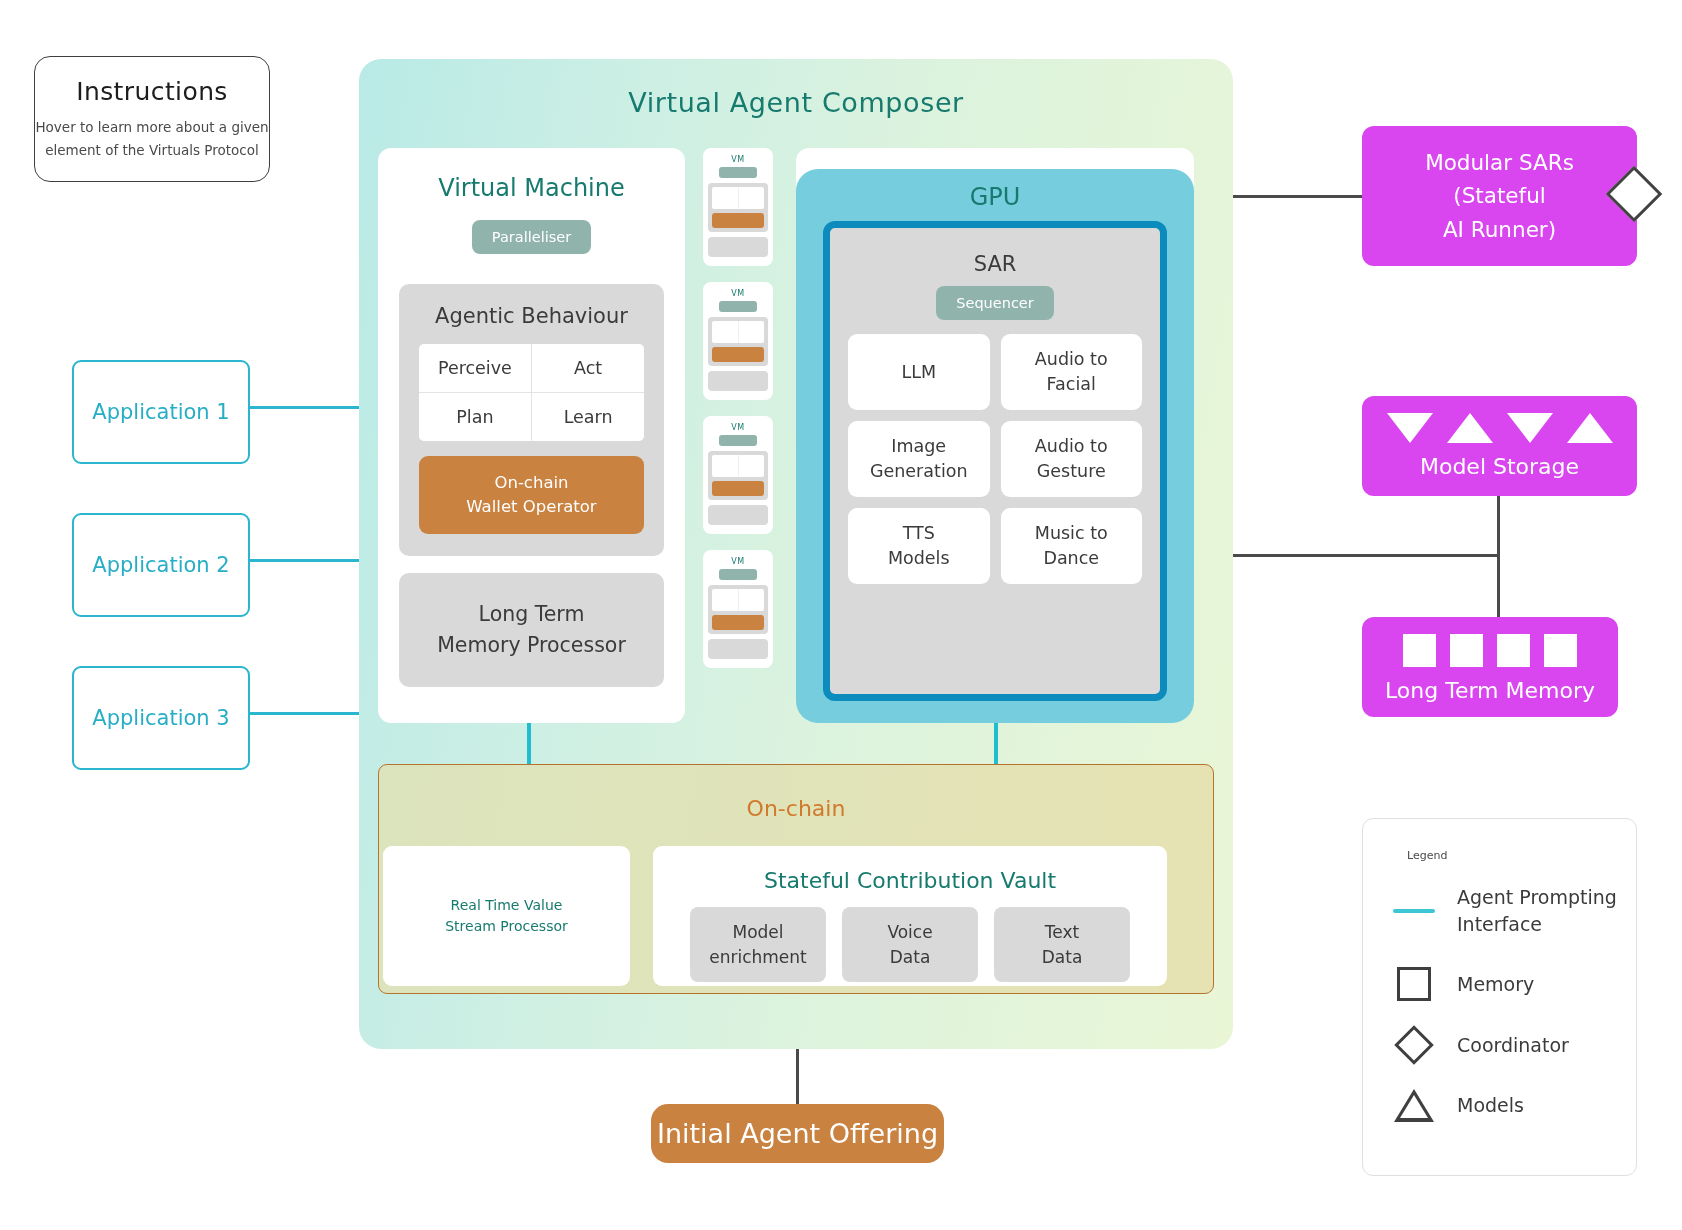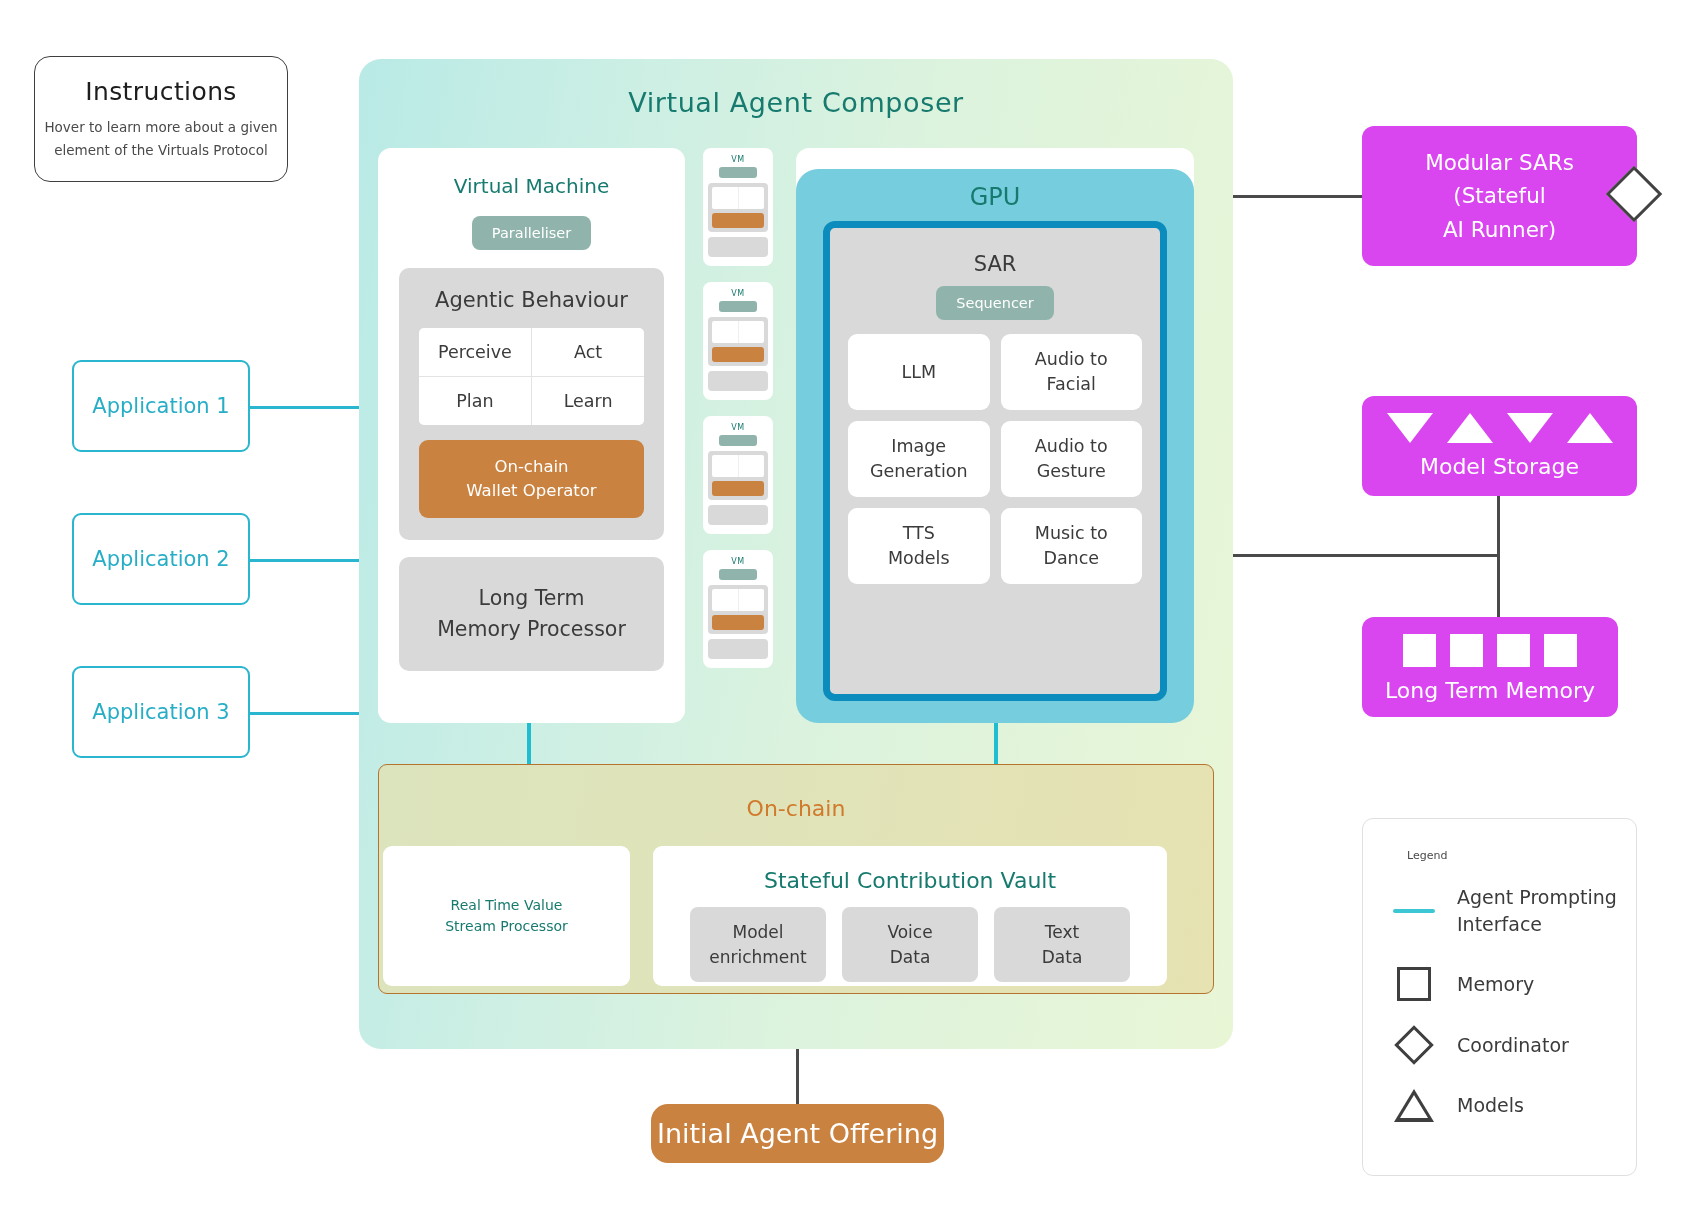"Instructions" #instructions { width: 254px -> 236px }
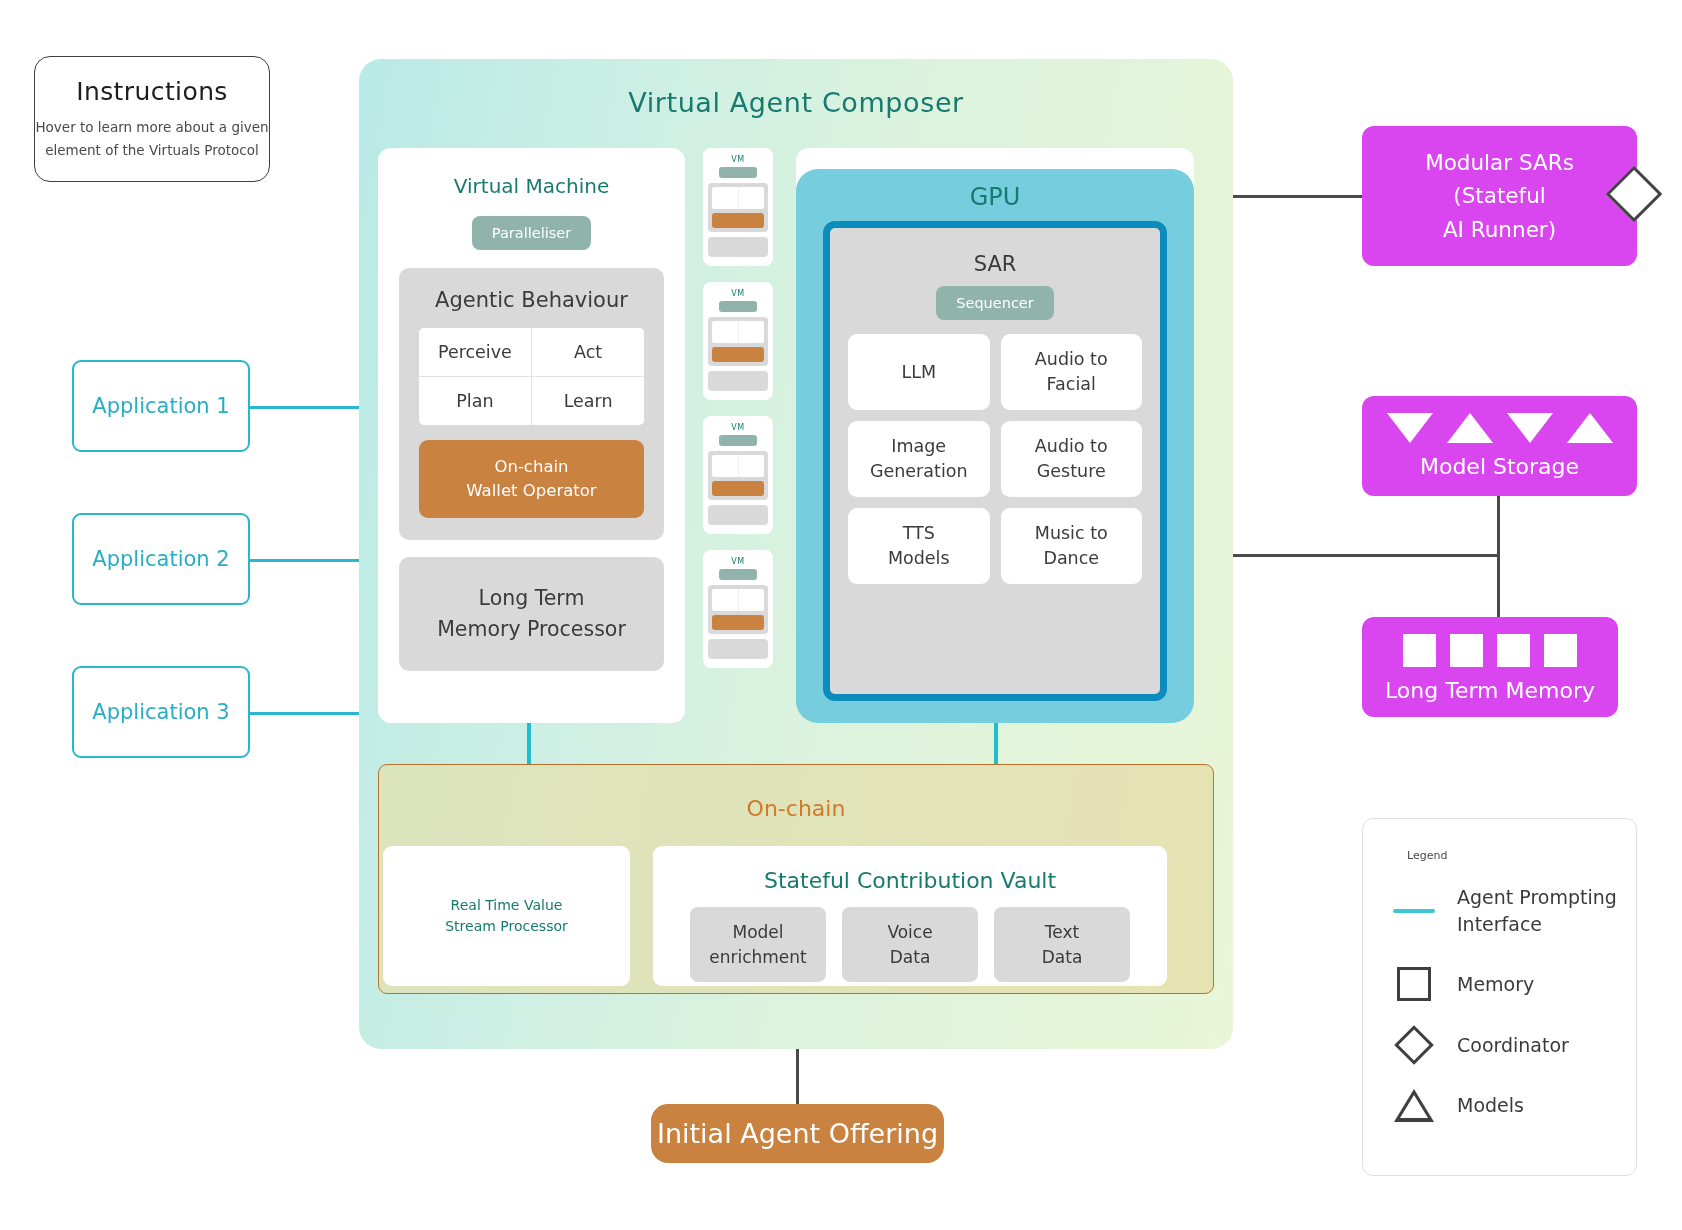"Virtual Machine" #vm-title { font-size: 20px -> 24px }
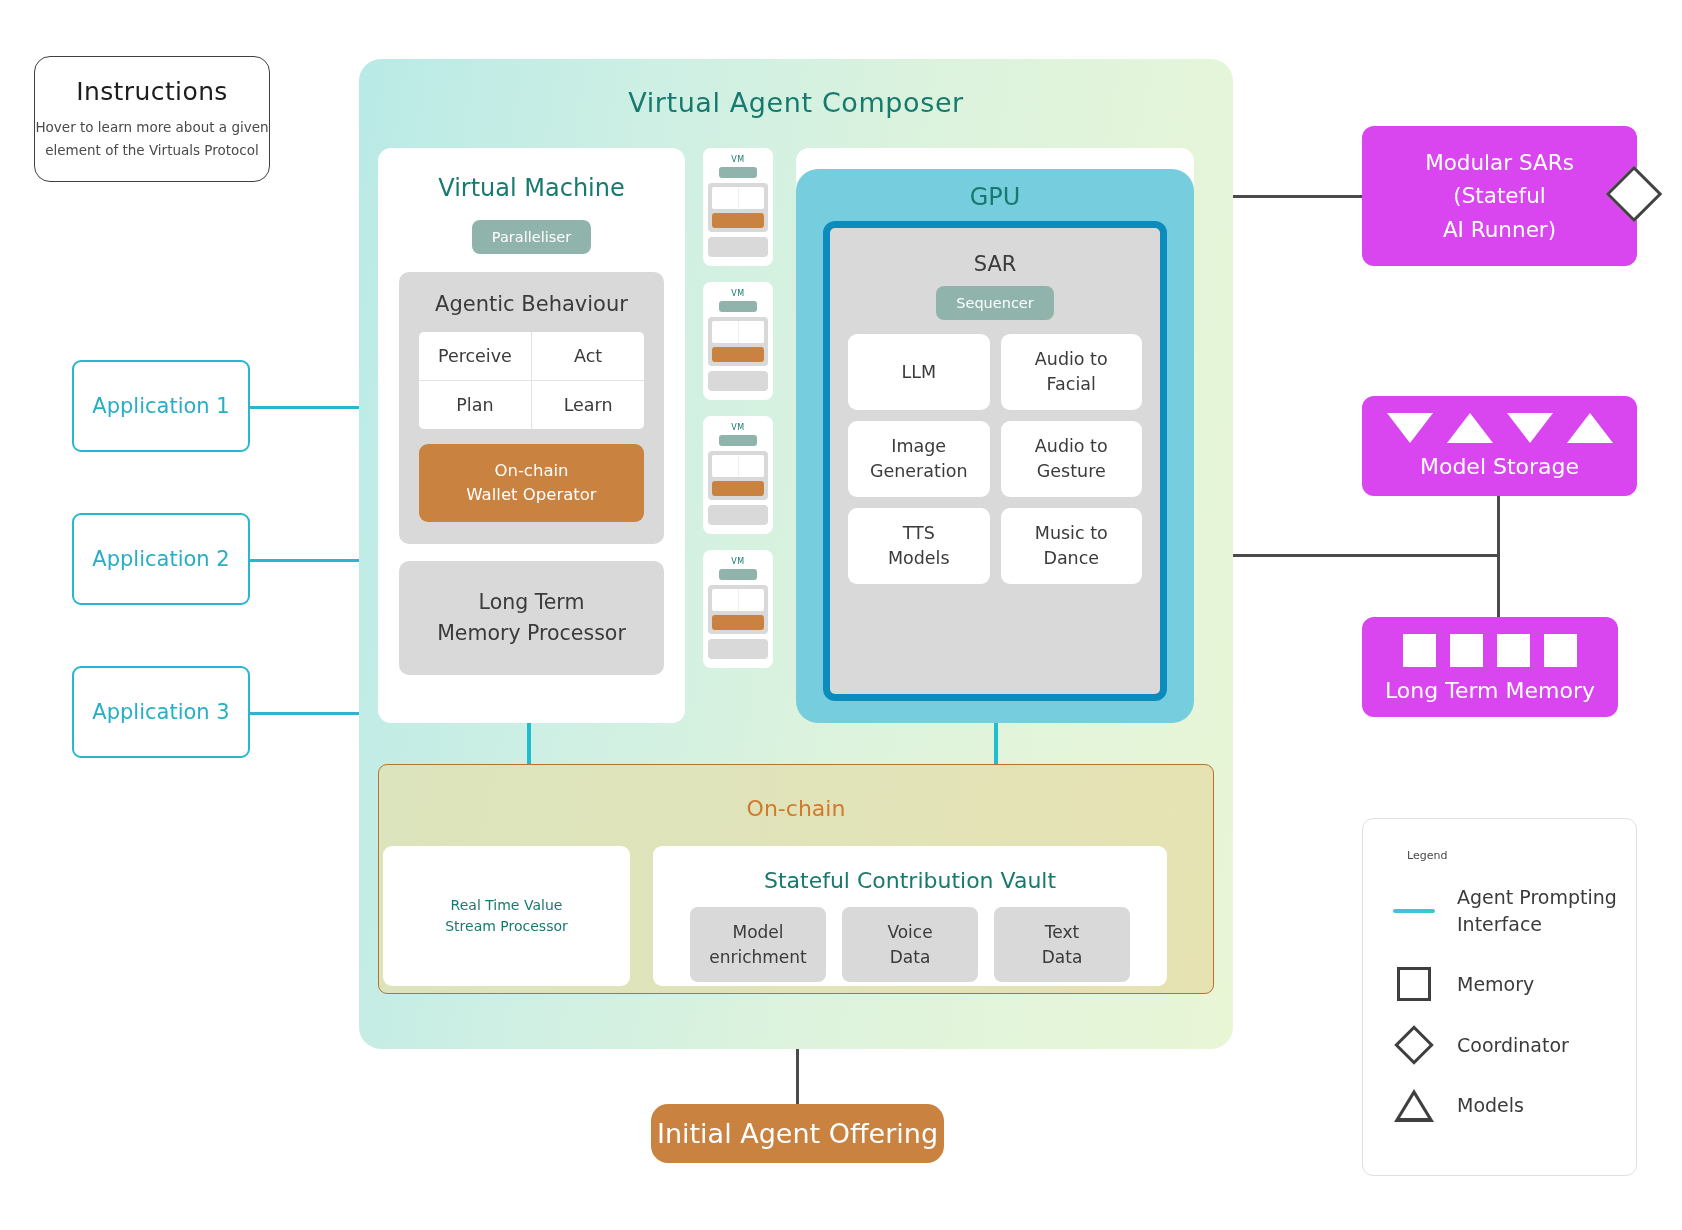"Paralleliser" .pill { margin: 18px auto 0 -> 18px auto 12px }
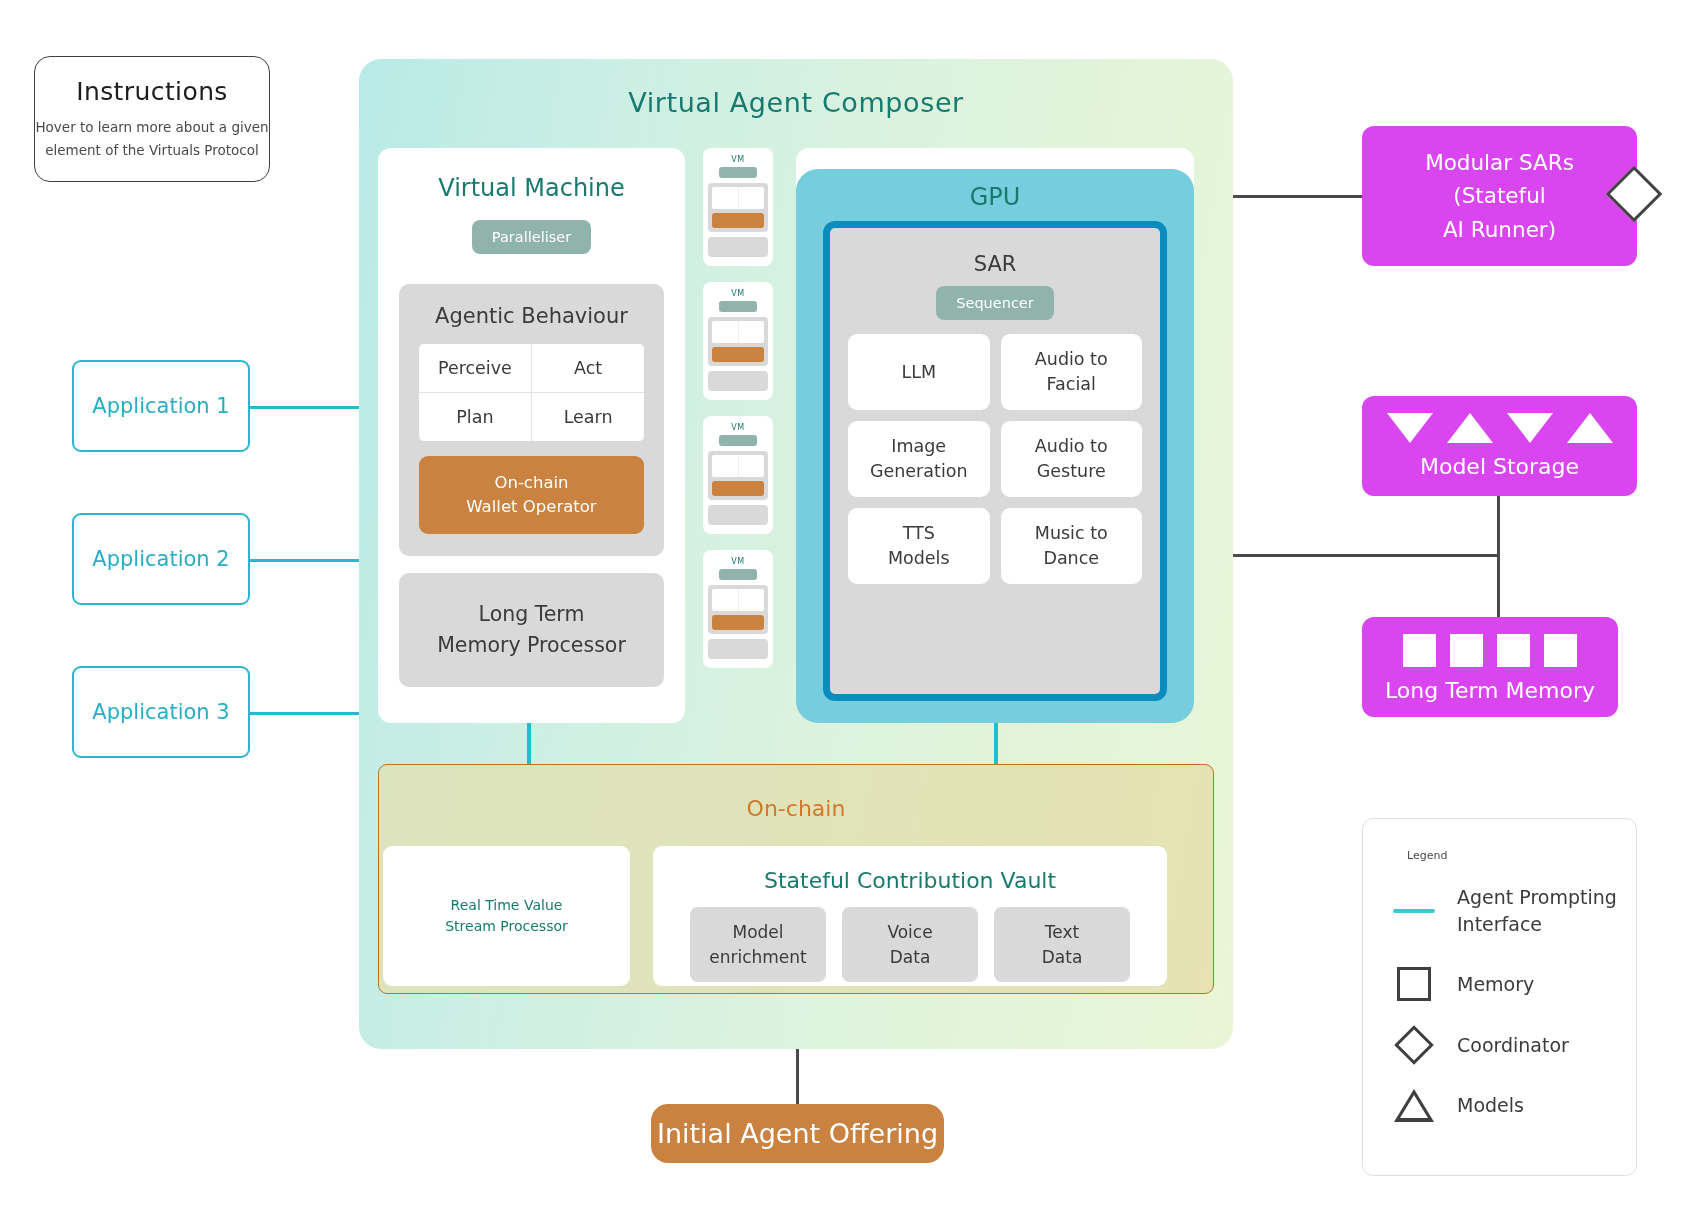"Application 1" .appbox { height: 92px -> 104px }
